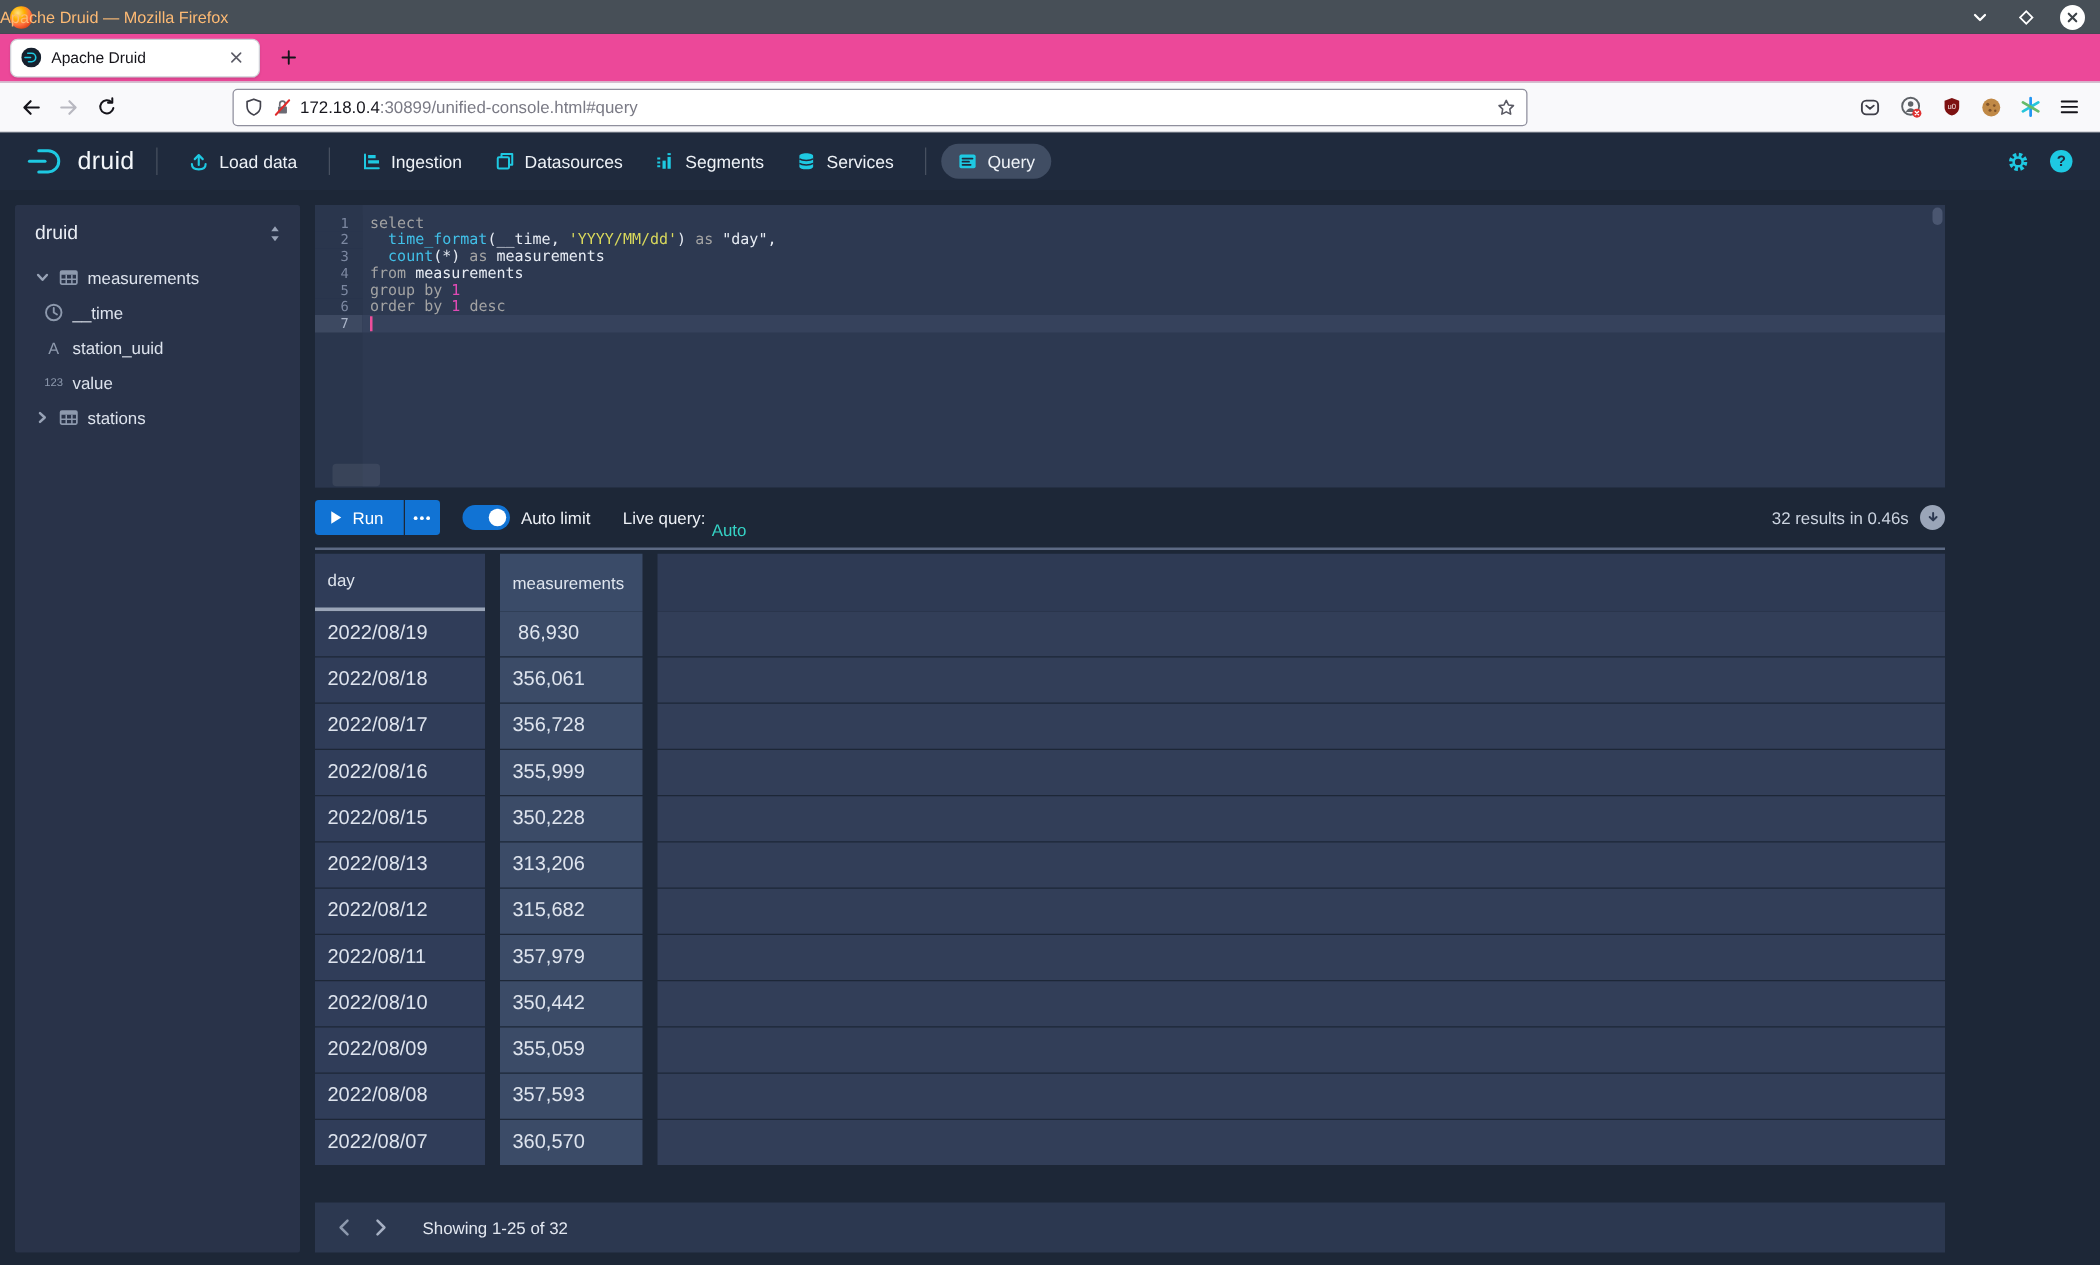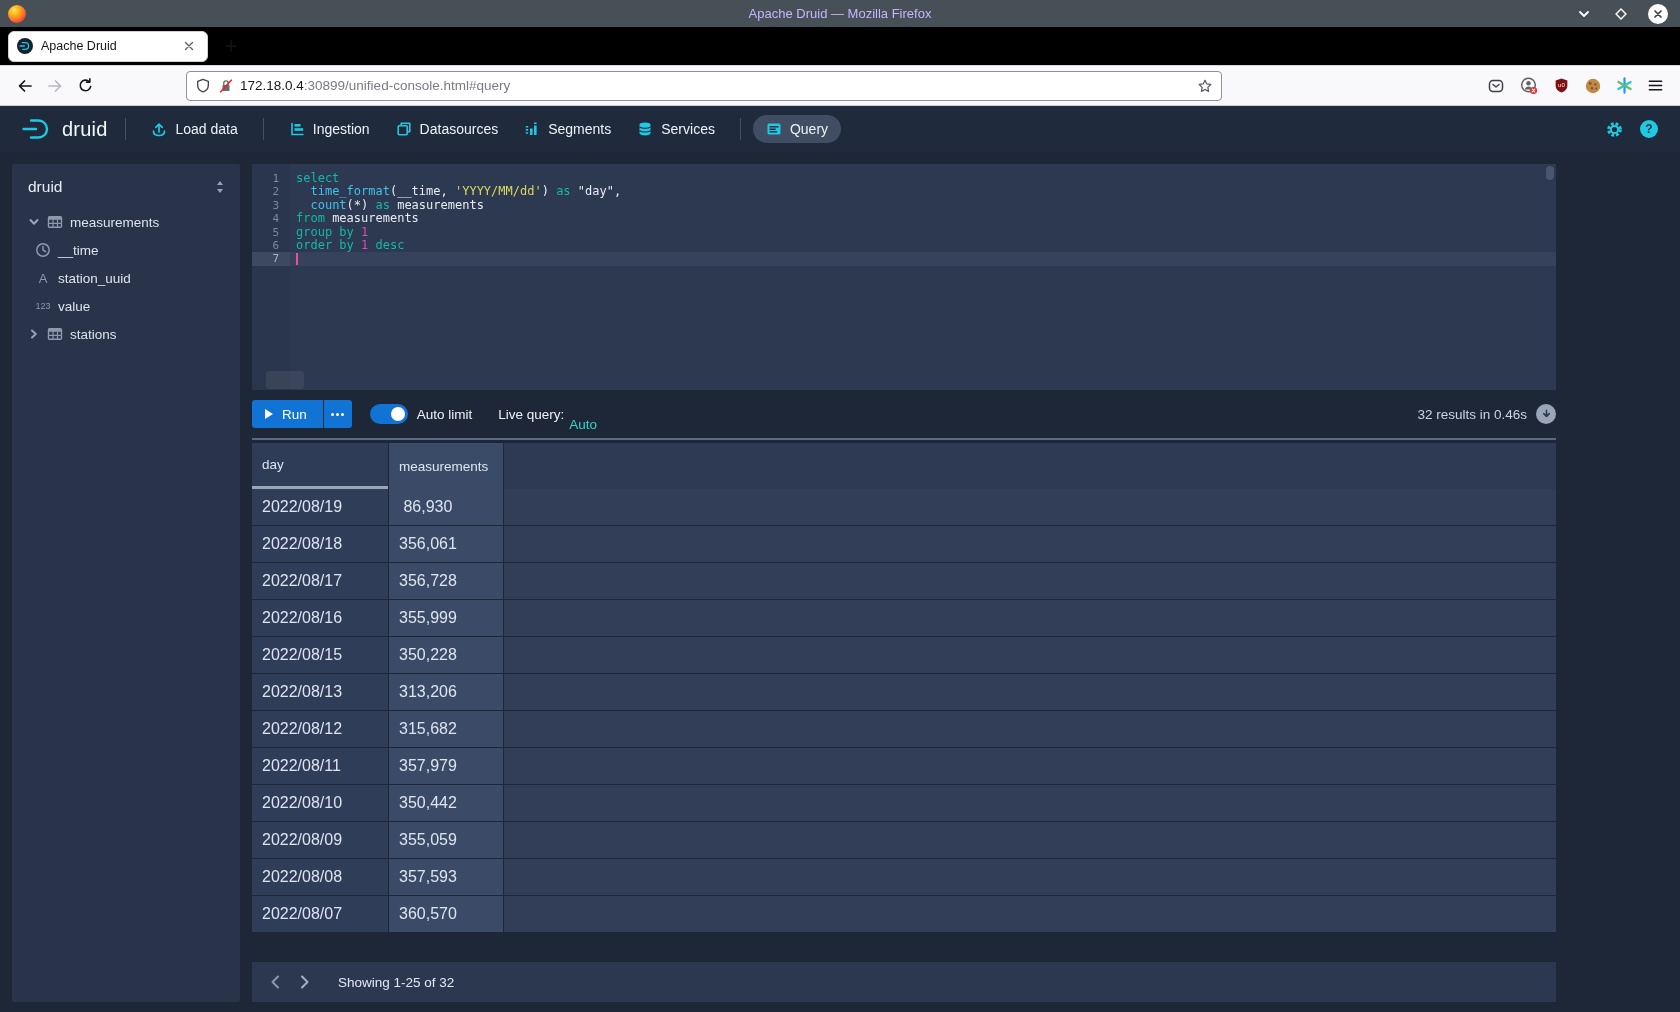"Apache Druid — Mozilla Firefox" .win-title { color: #c4b5fd -> #fdba74; text-align: center -> none }
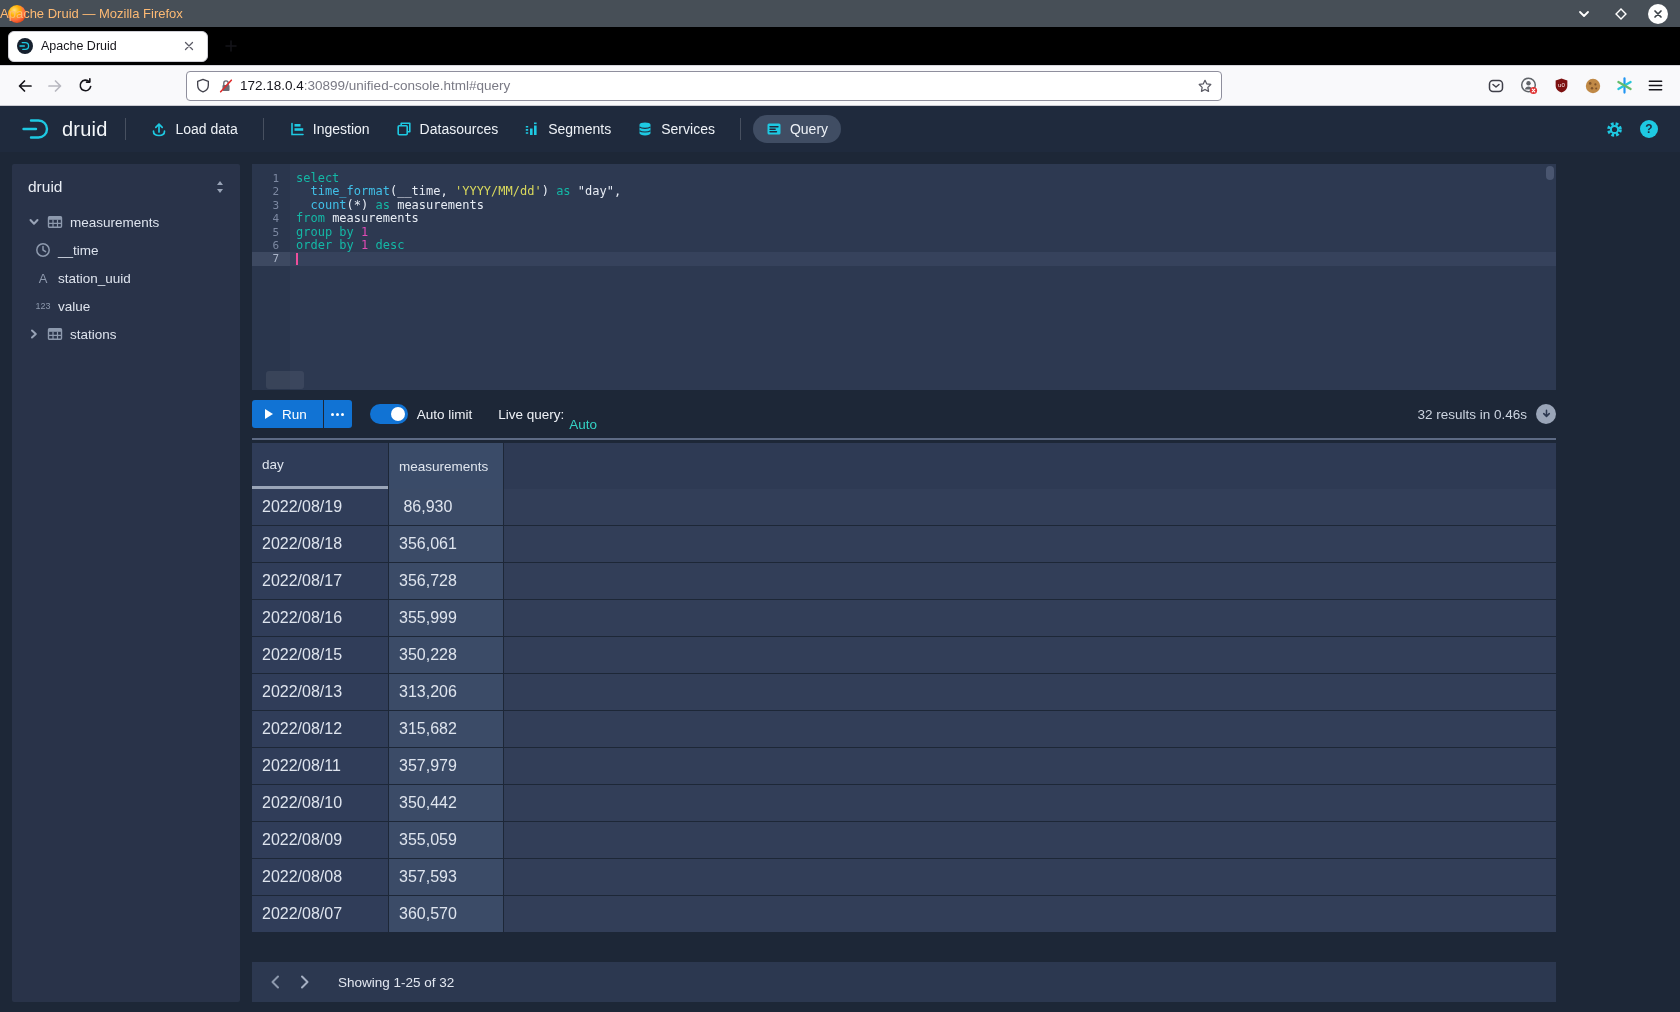"Apache Druid" .tabbar { background: #000000 -> #ec4899 }
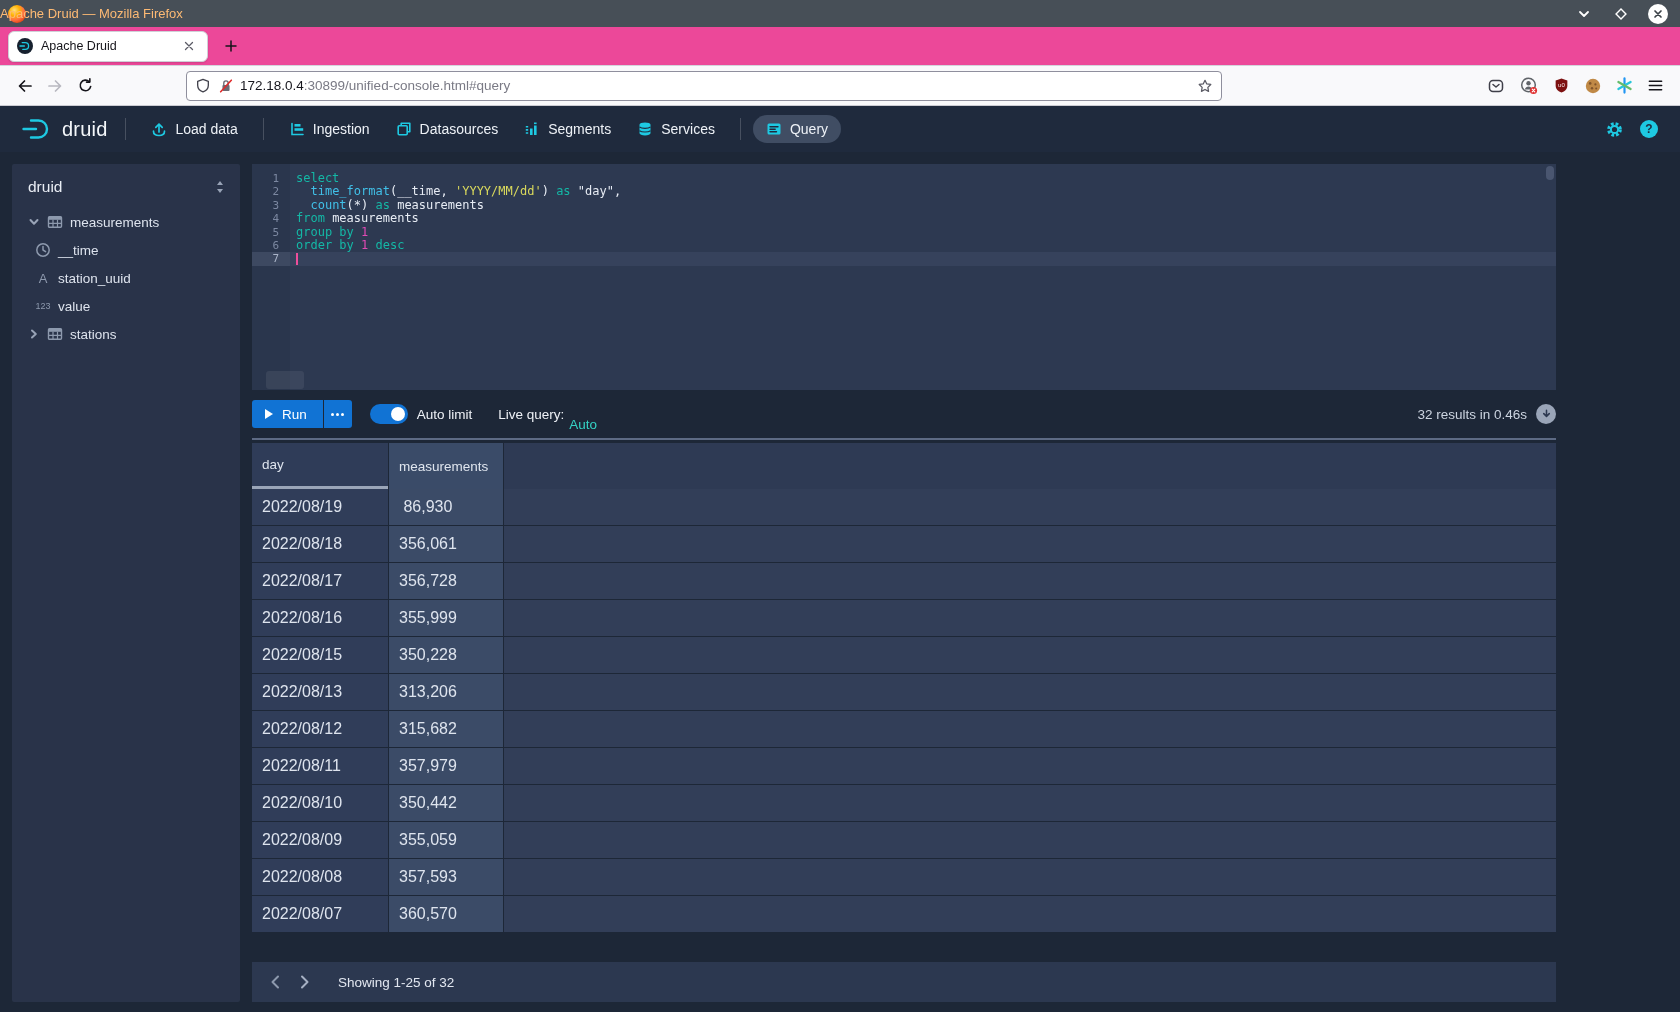"select" .tok-kw { color: #14b8a6 -> #a3a3a3 }
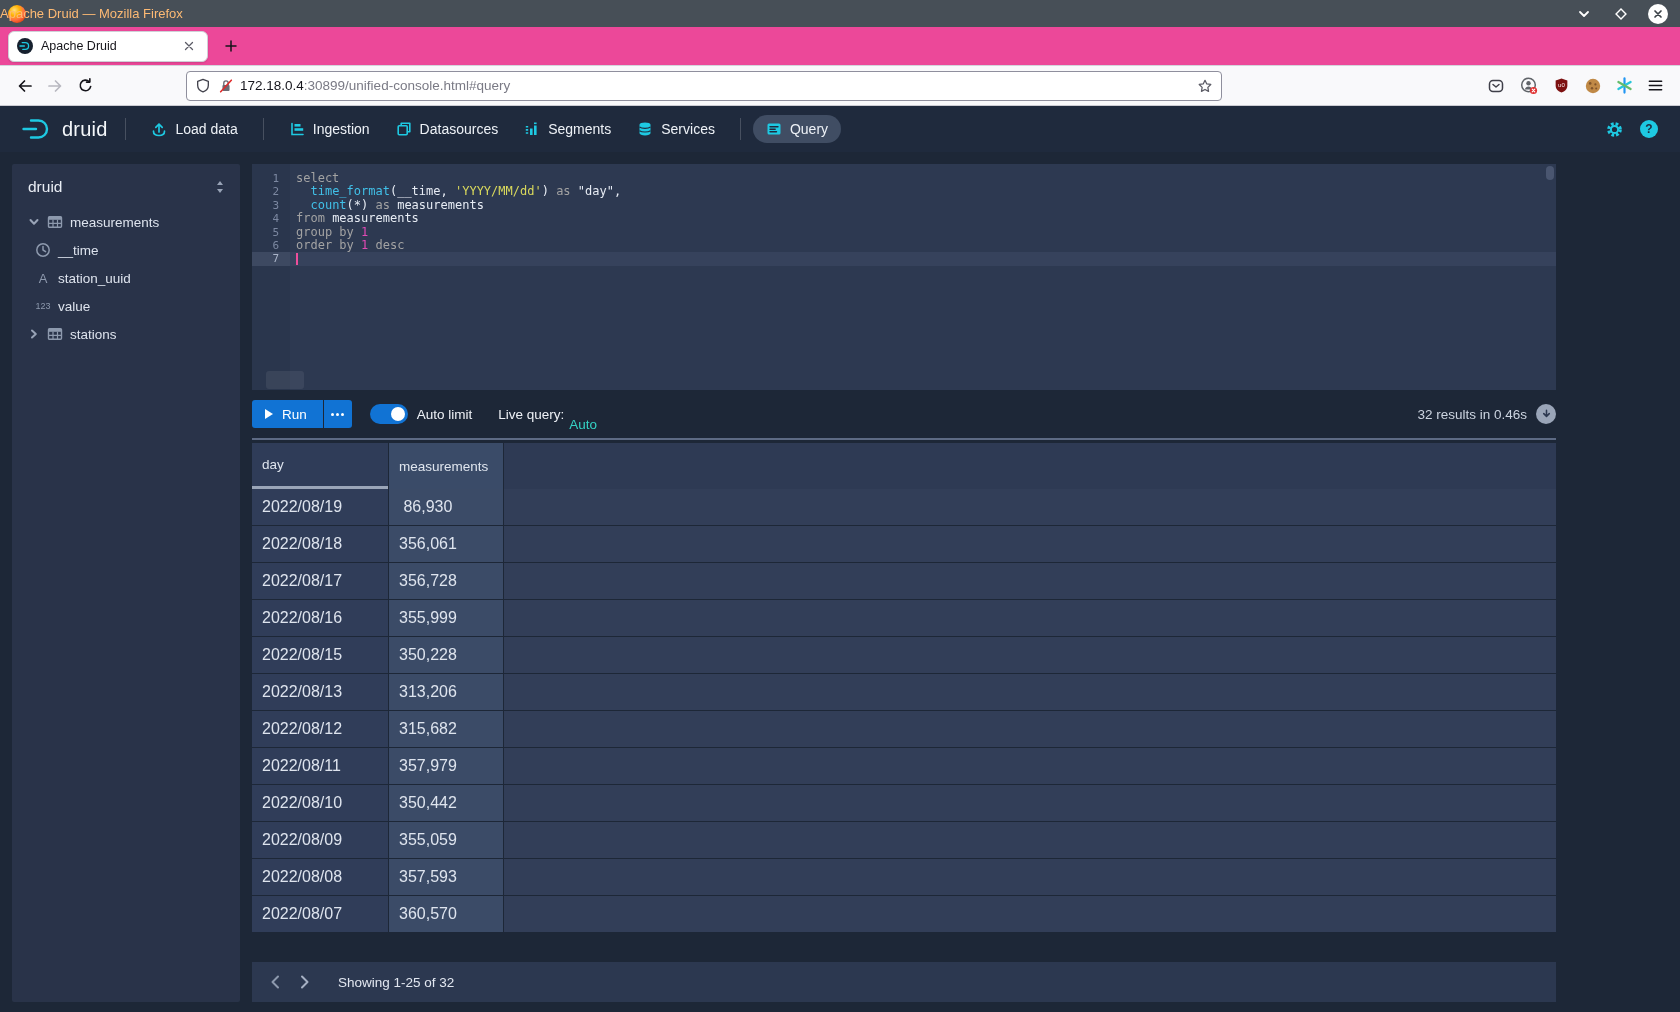"day" .t-head, .t-row { column-gap: 1px -> 12px }
